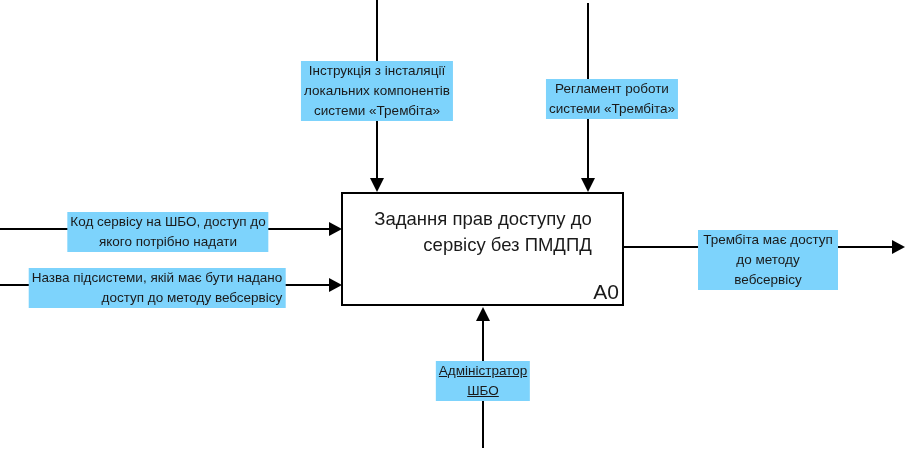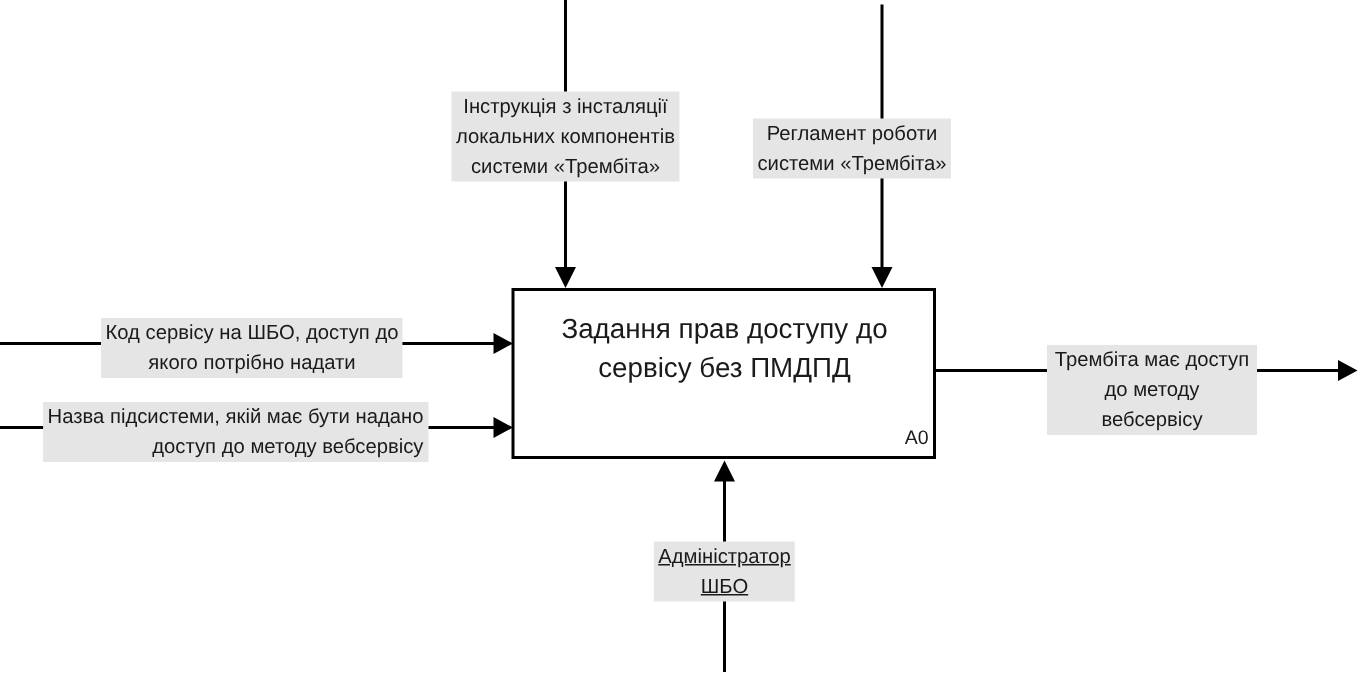"Інструкція з інсталяції" .flow-label { background: #e5e5e5 -> #7dd3fc }
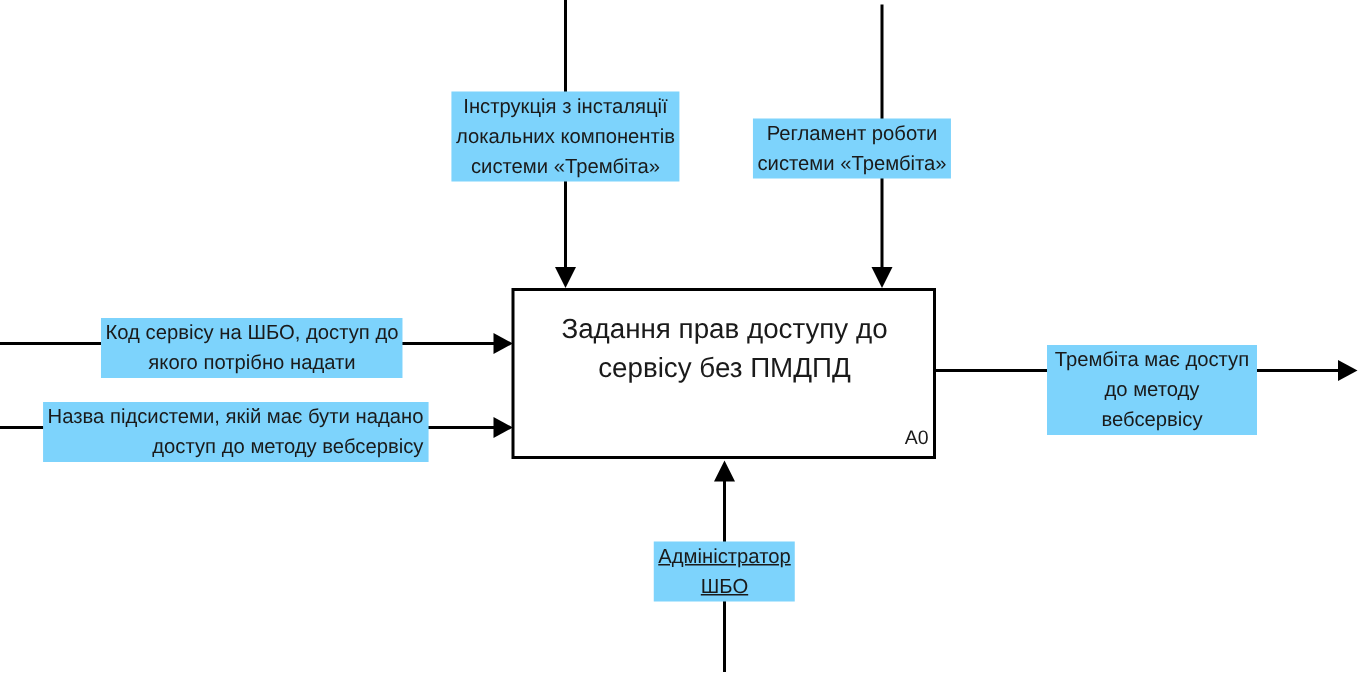"Регламент роботи" div.flow-label { left: 568px -> 612px }
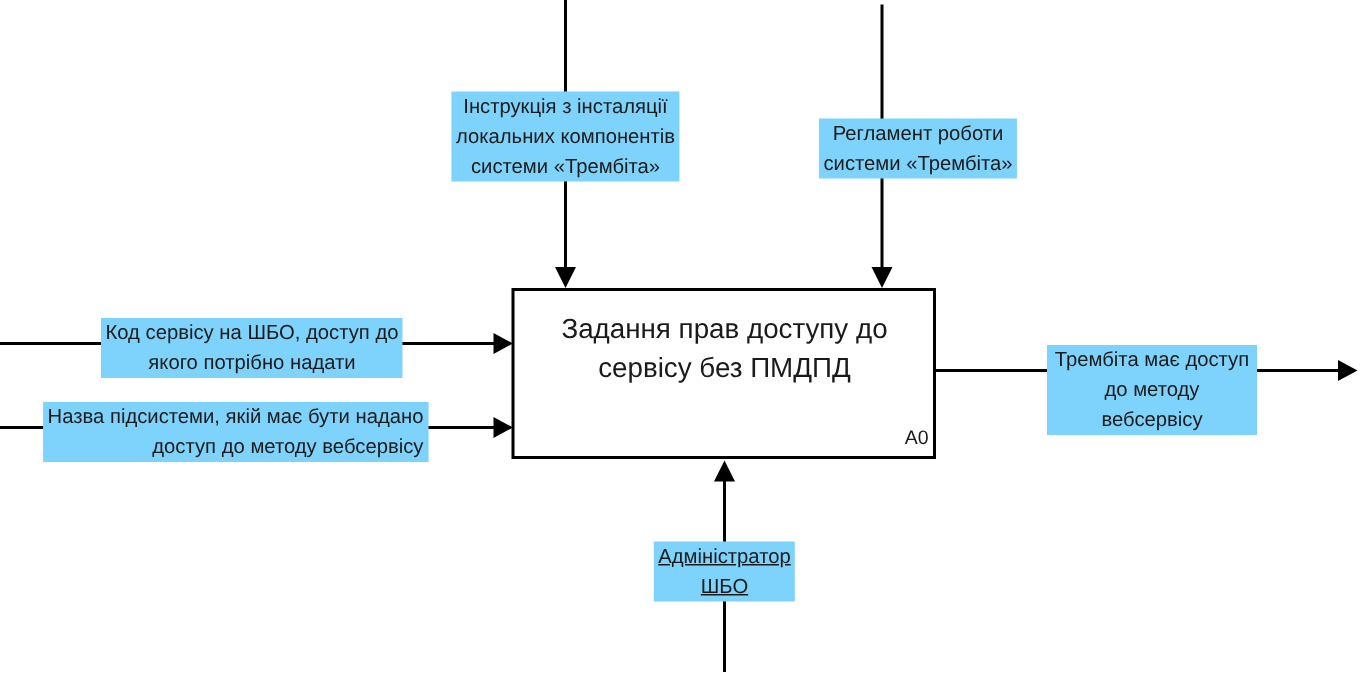"Задання прав доступу до" div.activity-title { text-align: none -> right }
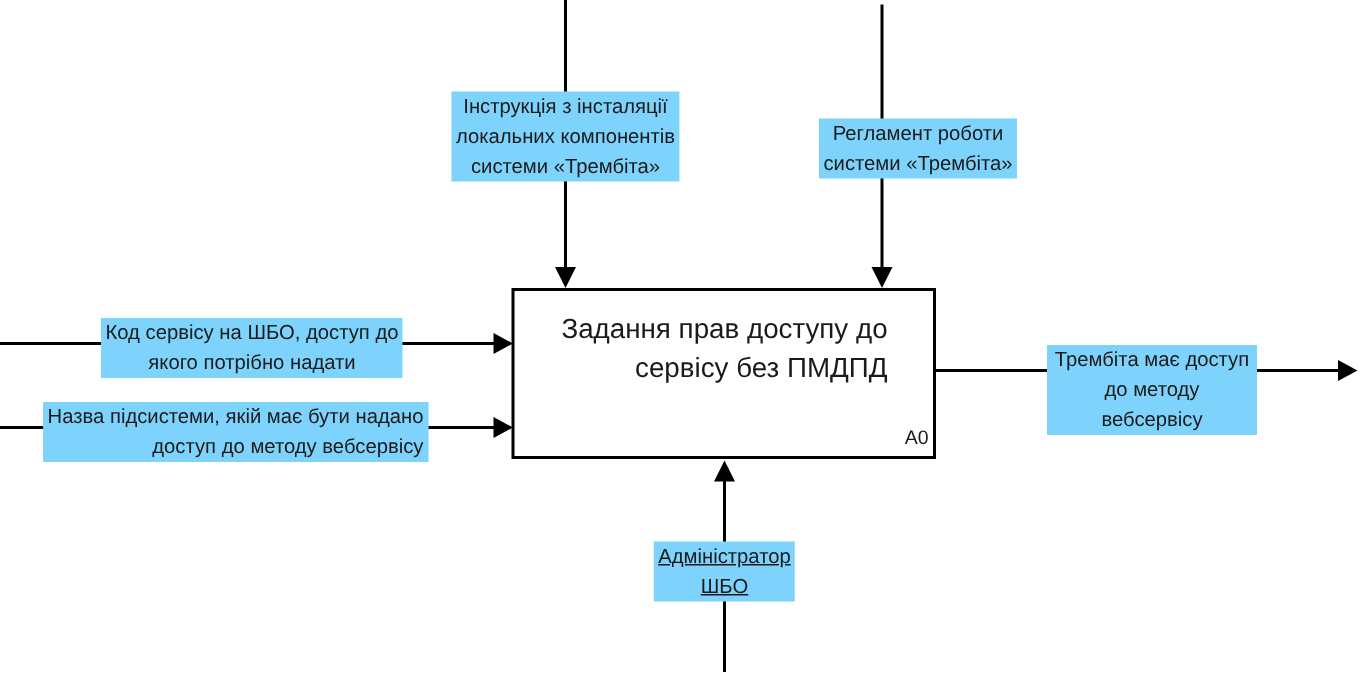"A0" .activity-id { font-size: 13px -> 21px }
